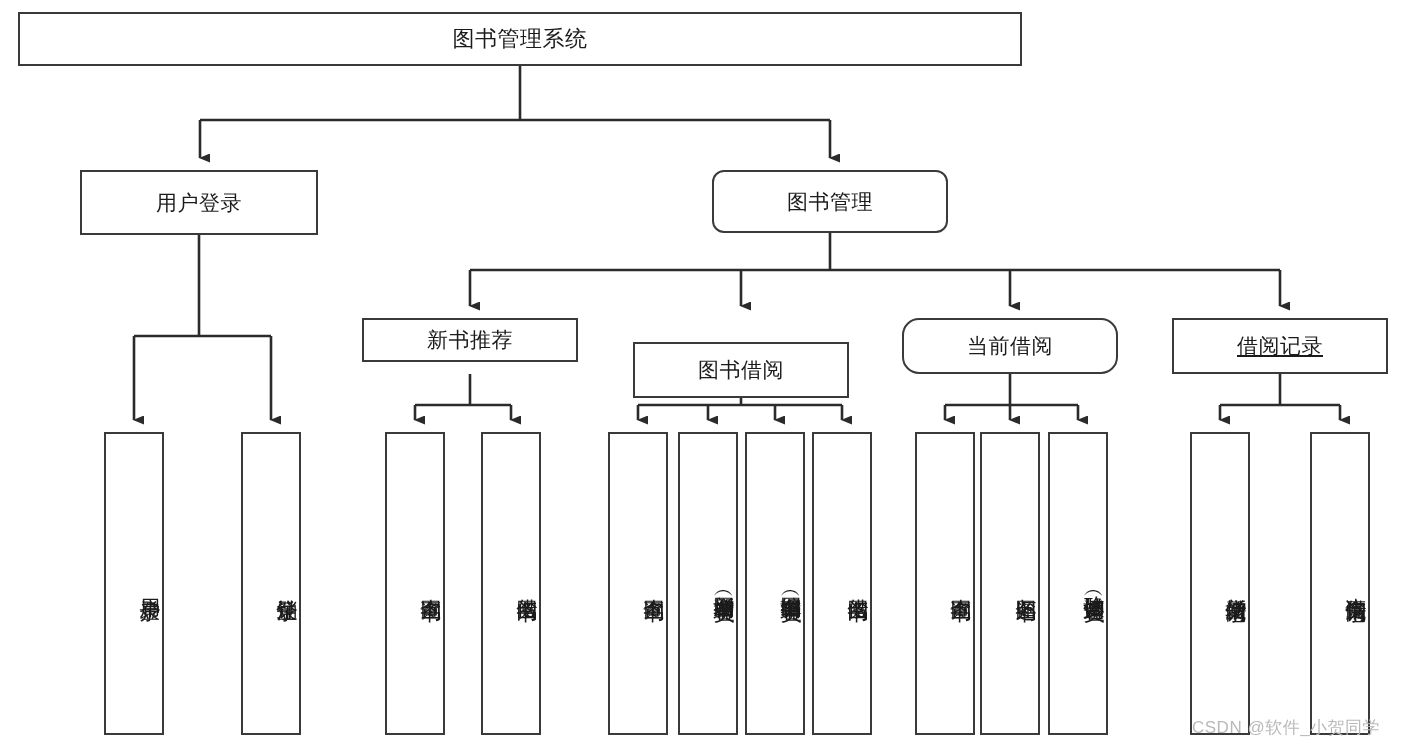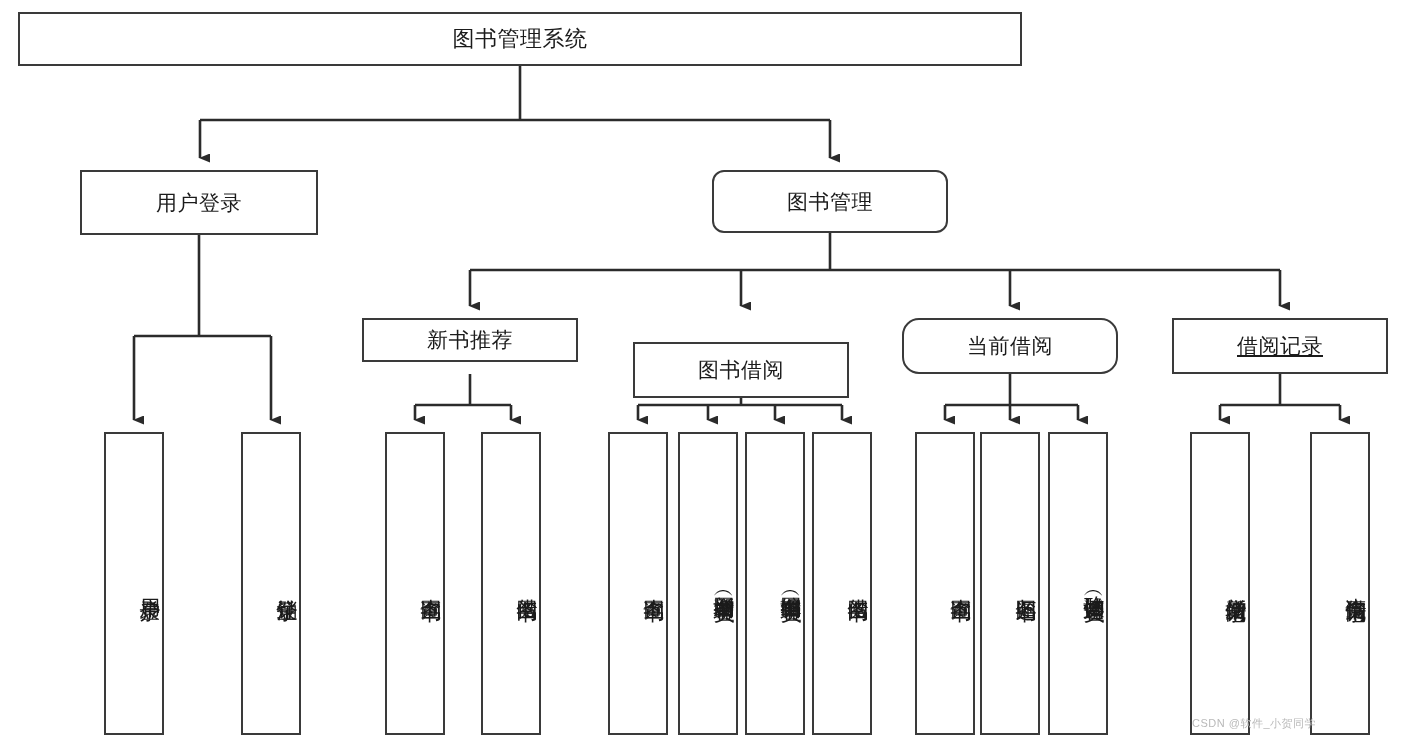"CSDN @软件_小贺同学" .watermark { font-size: 11px -> 17px }
